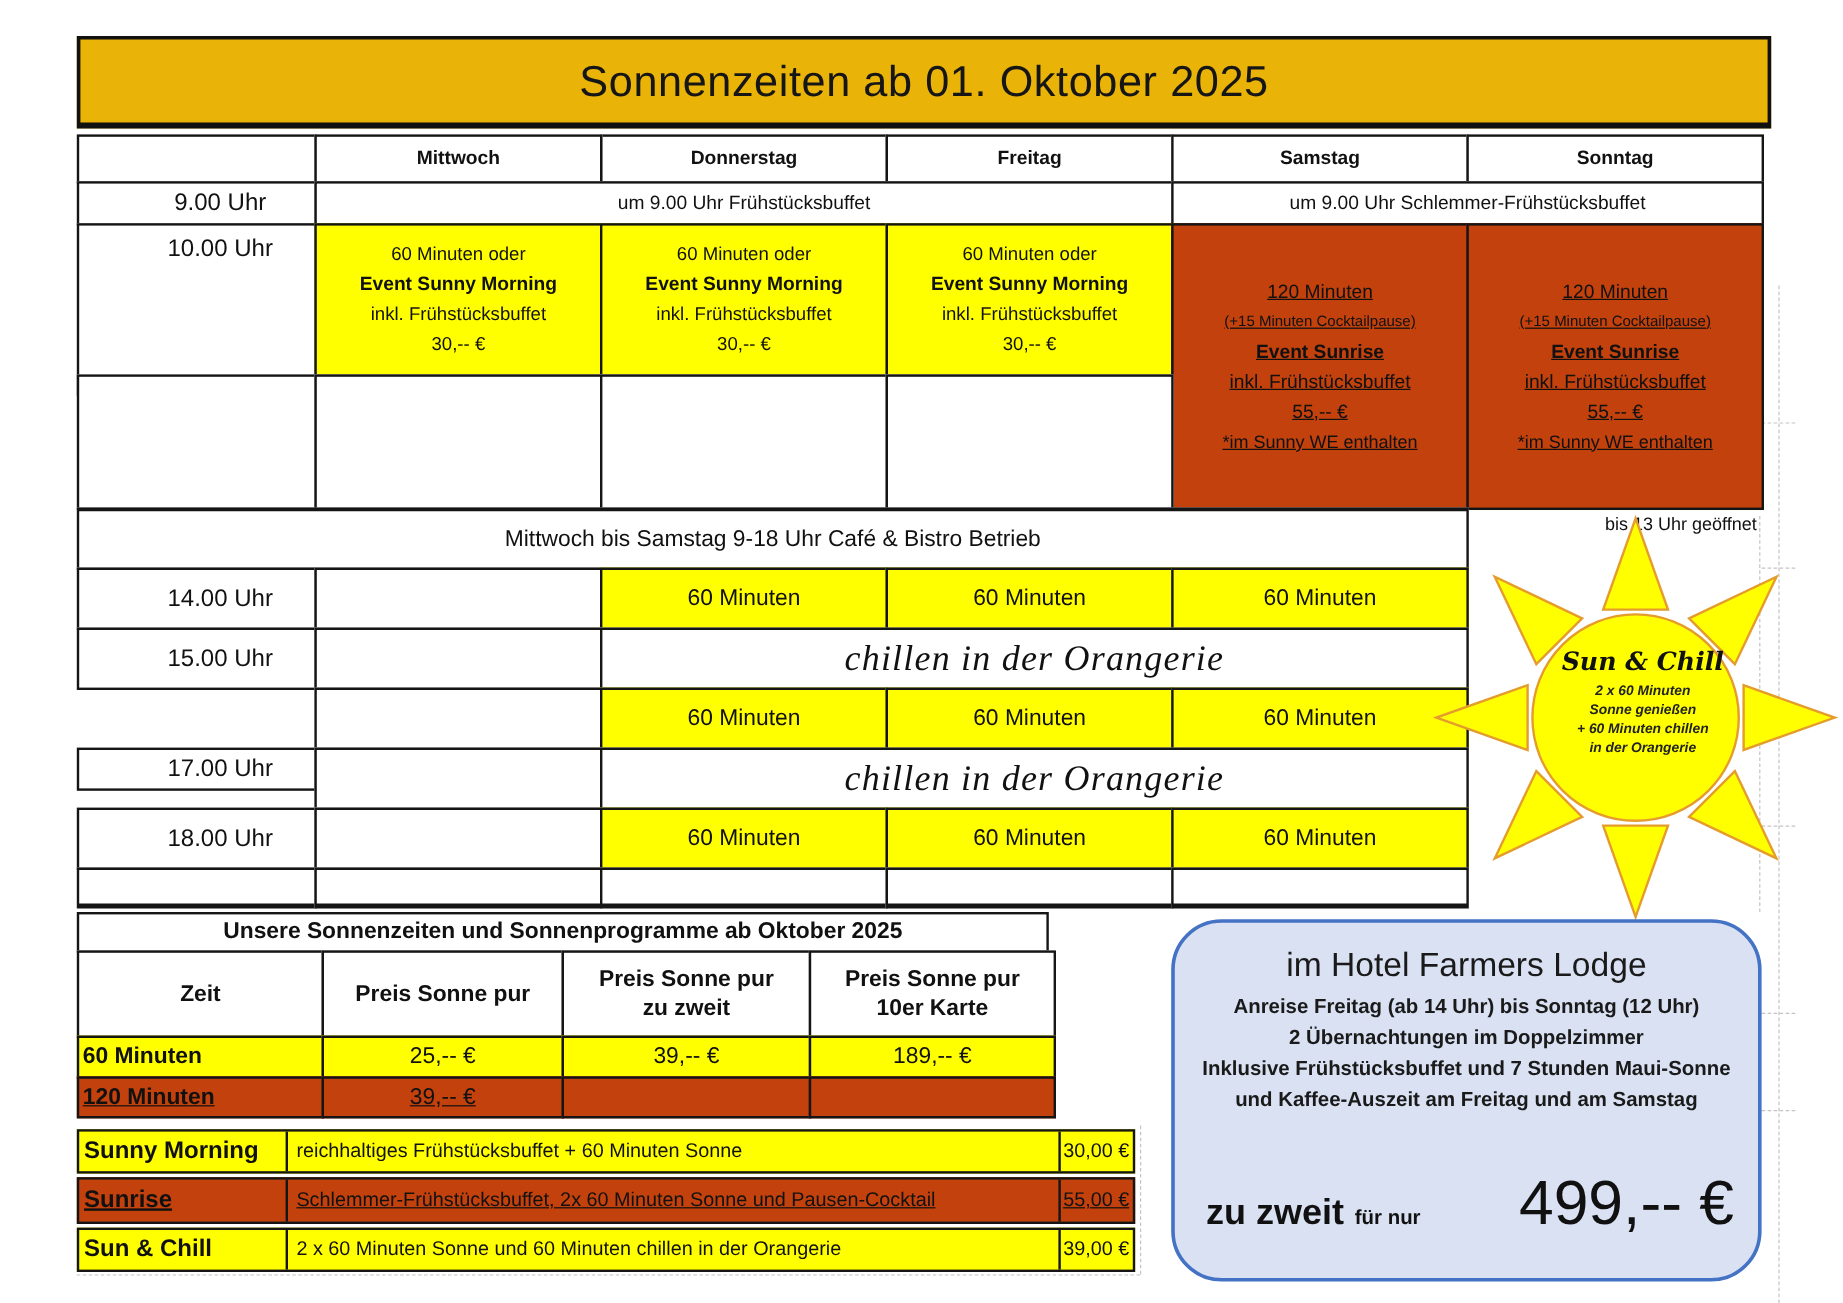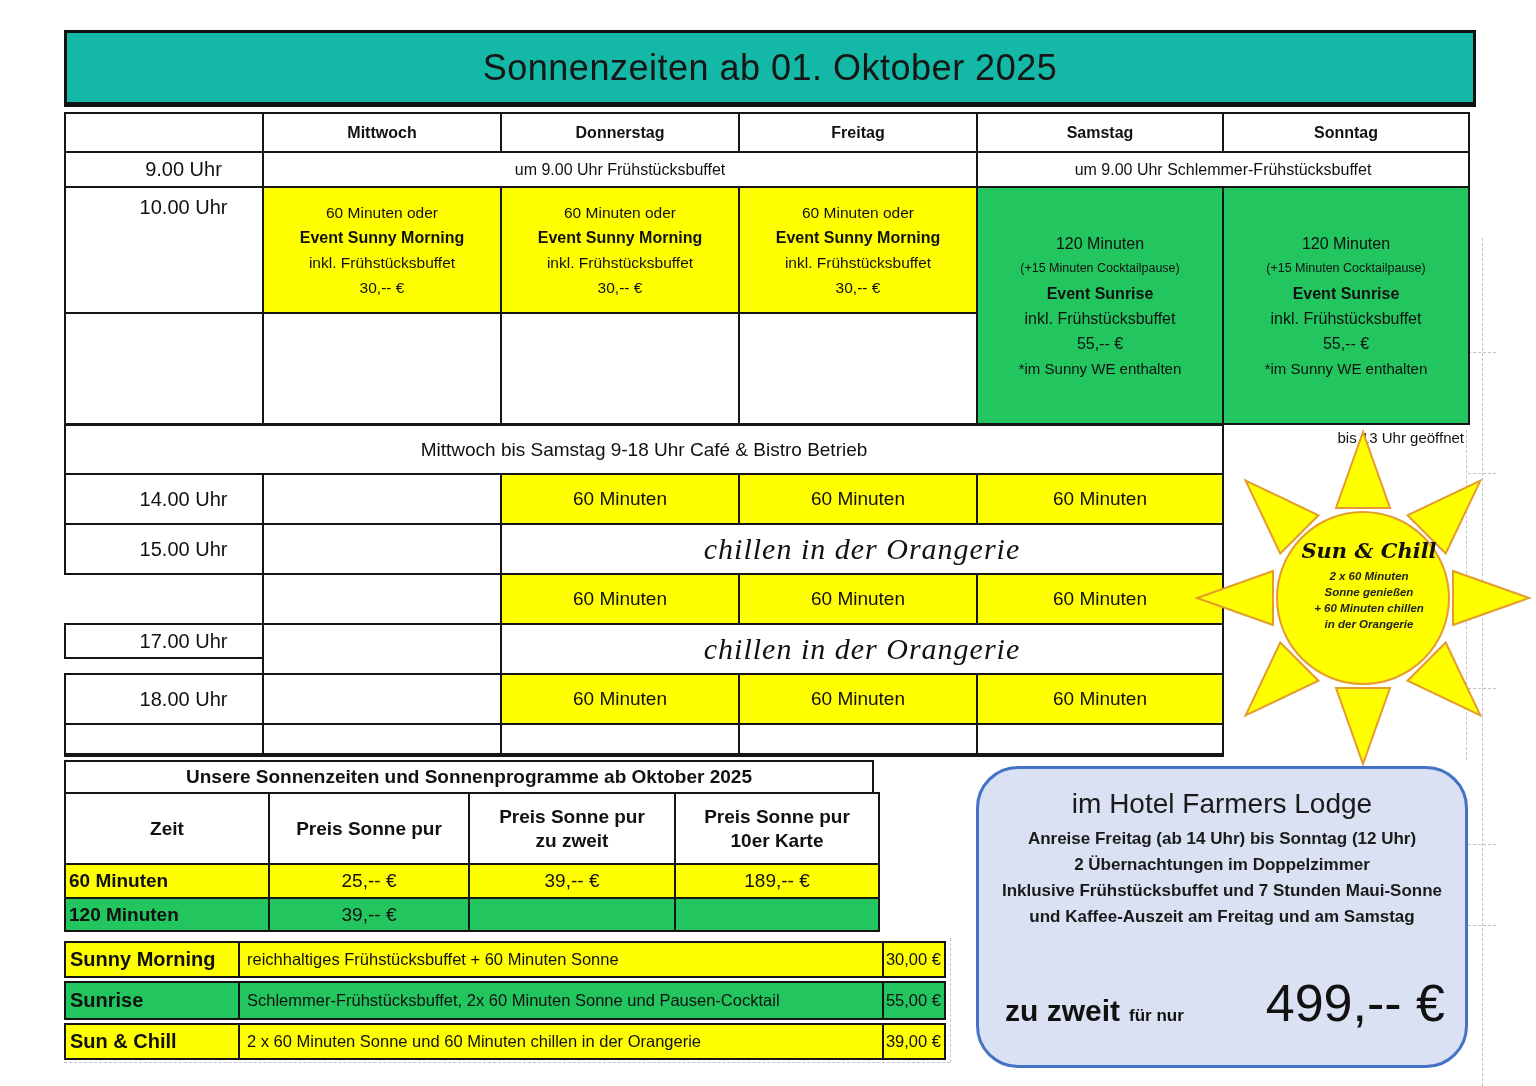"Sonnenzeiten ab 01. Oktober 2025" .banner { background: #14b8a6 -> #eab308 }
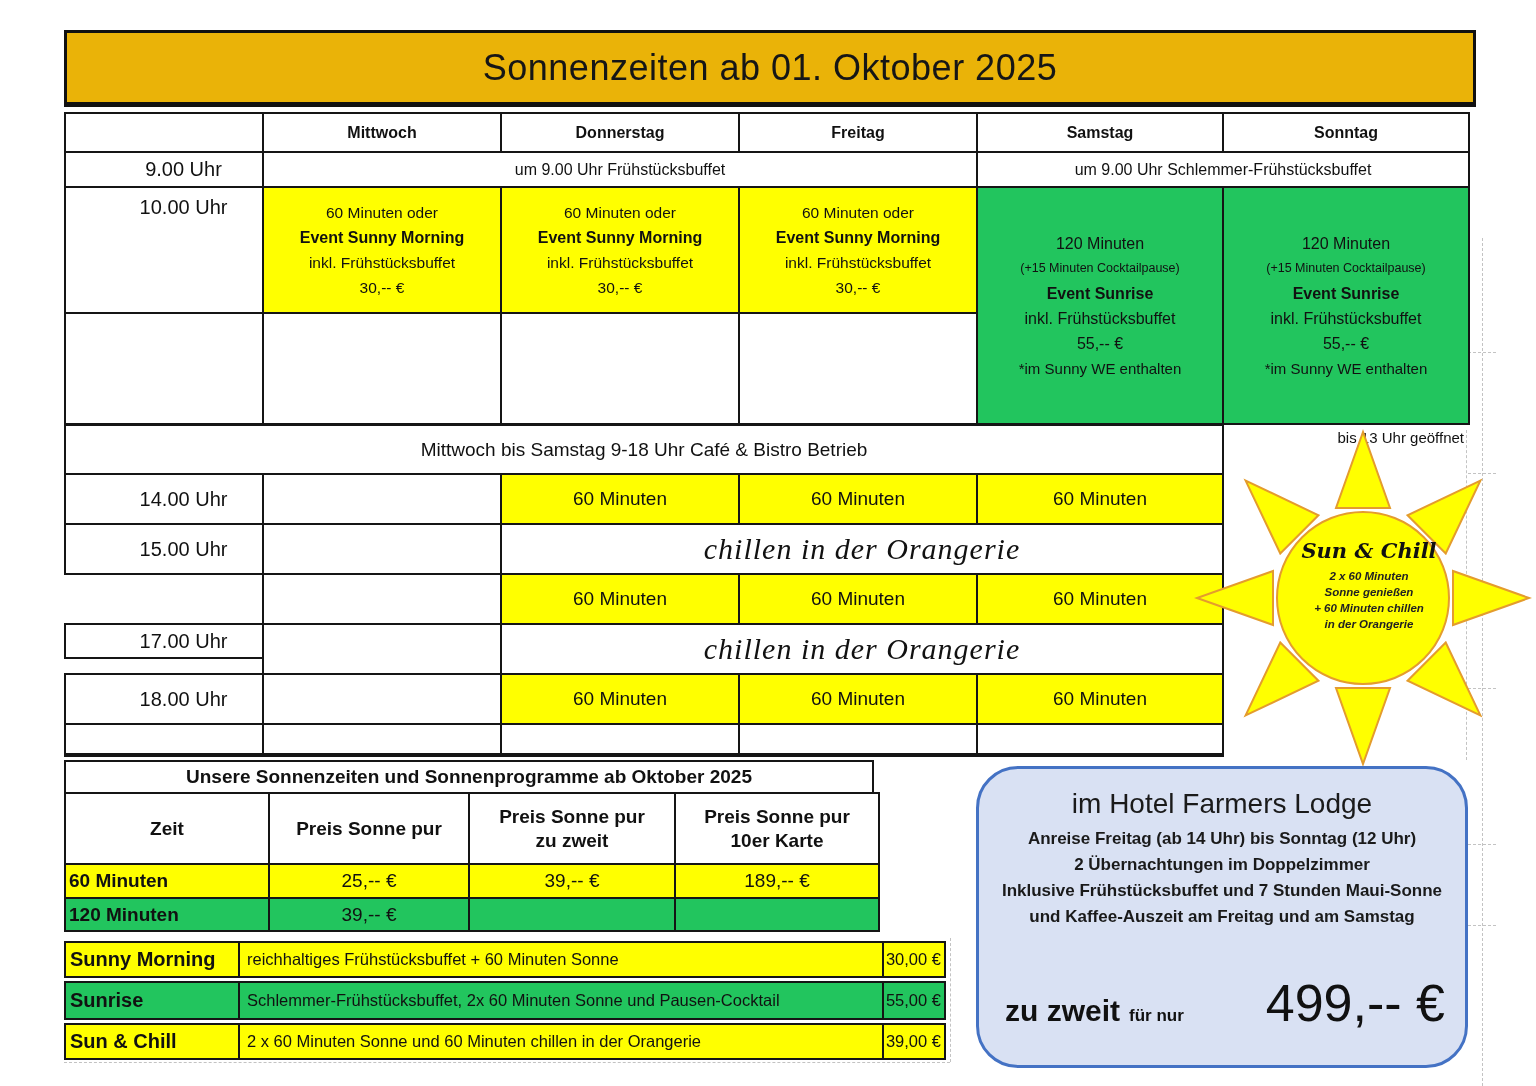"120 Minuten" .orange { background: #22c55e -> #c2410c; text-decoration: none -> underline }
